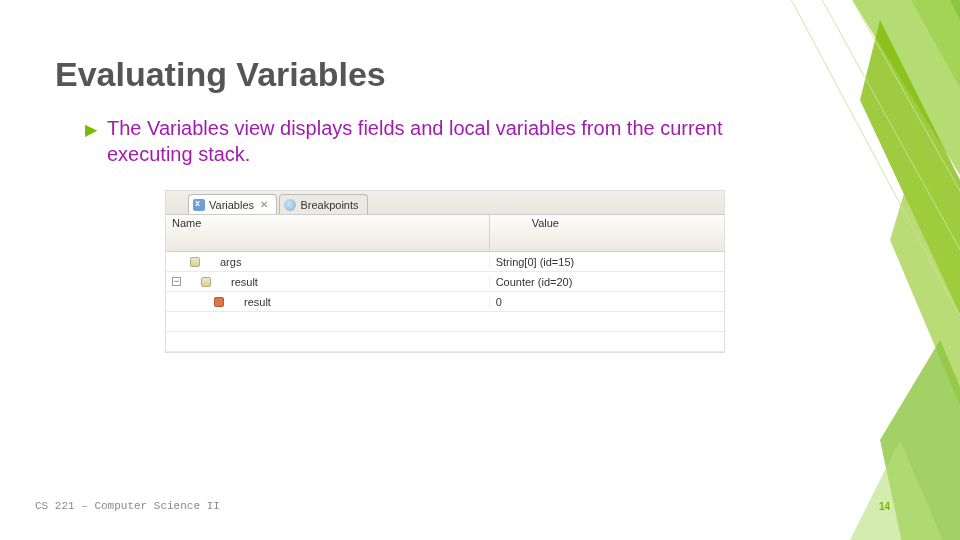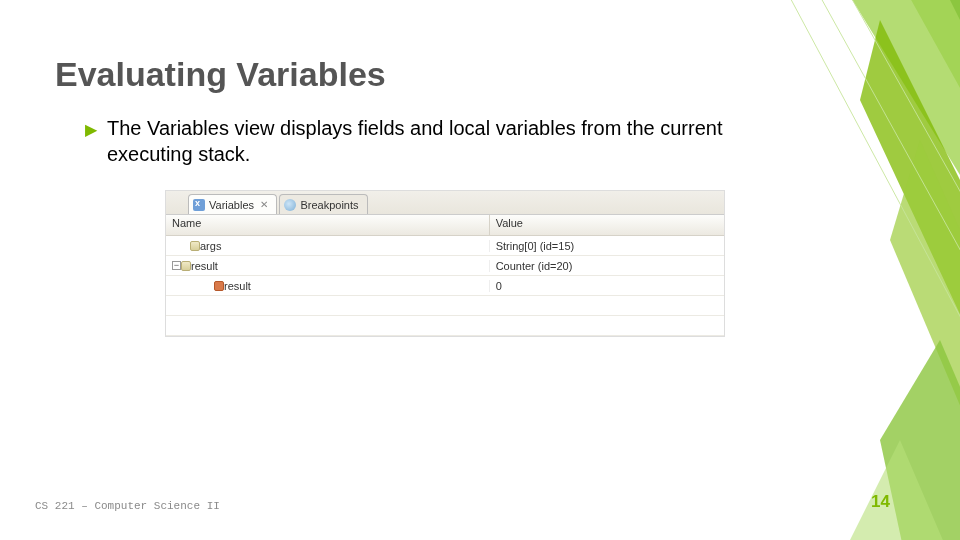"The Variables view displays fields" .bullet-text { color: #000000 -> #a21caf }
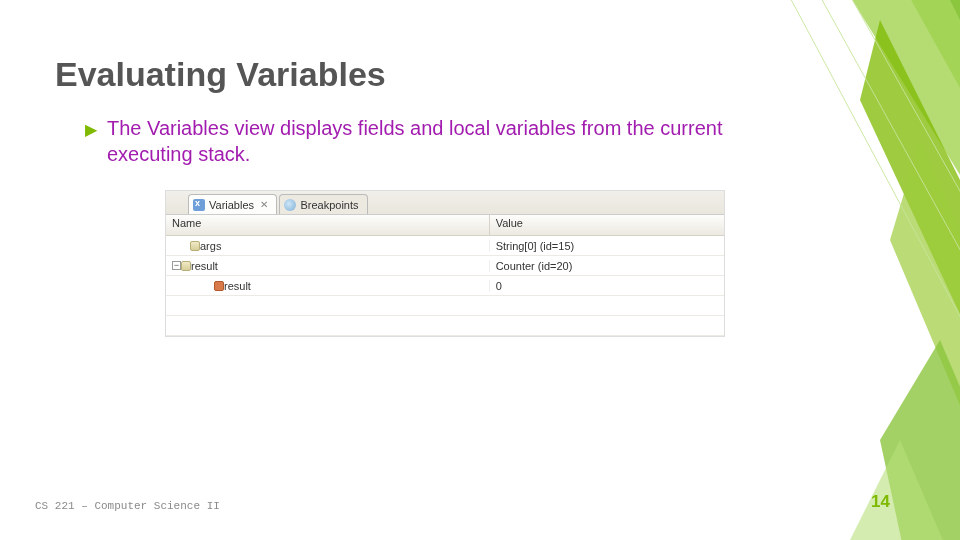"Name" .headers { gap: none -> 36px; height: 21px -> 37px }
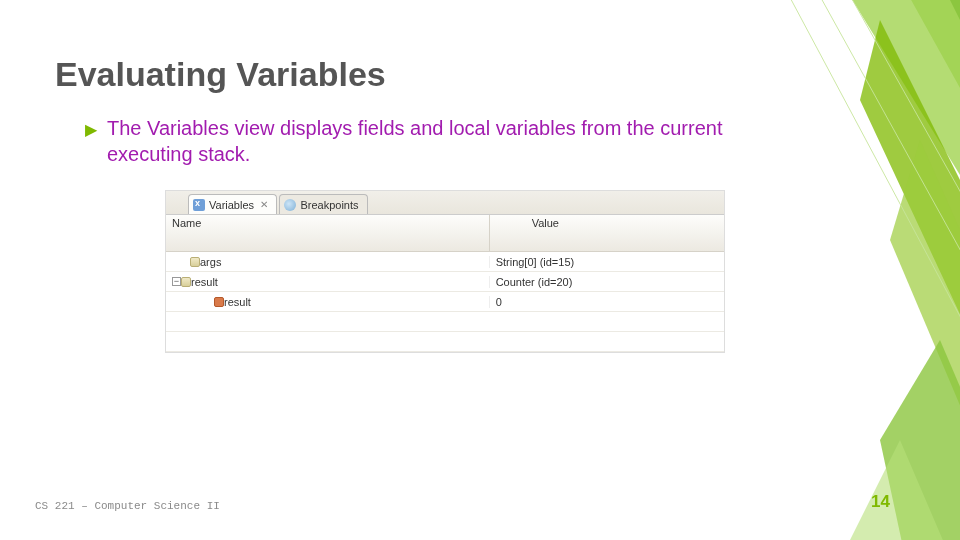"args" .row .namecell { gap: 0 -> 20px }
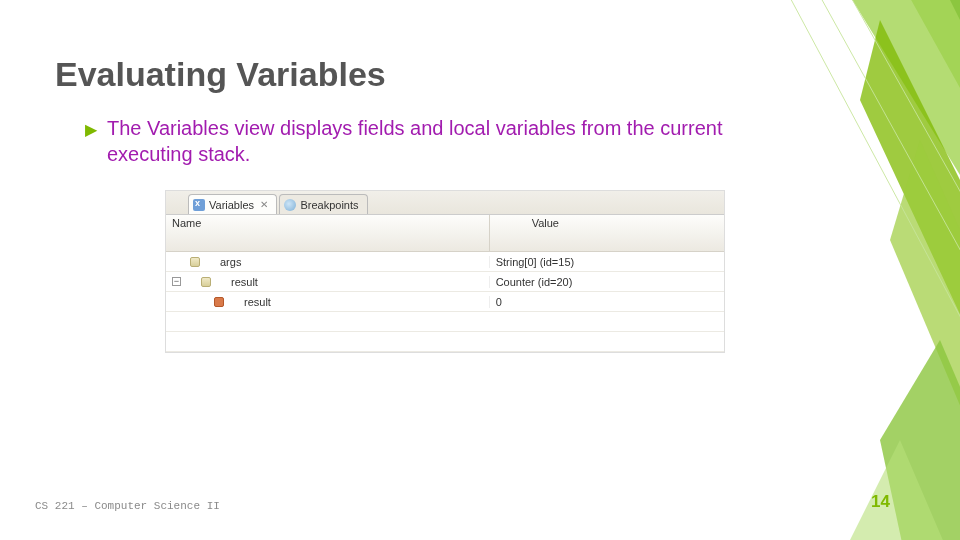"14" .footer-right { font-size: 17px -> 10px }
